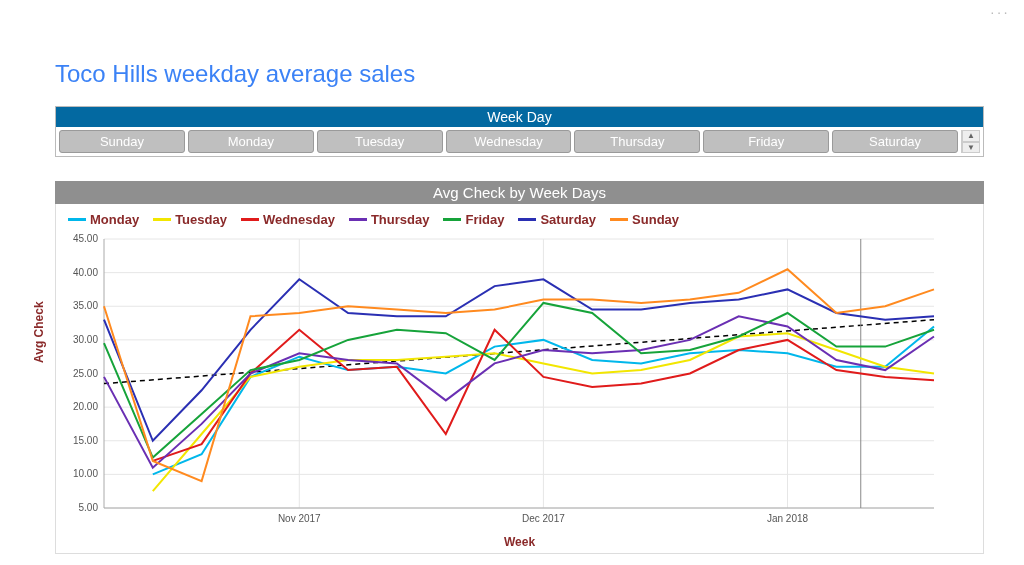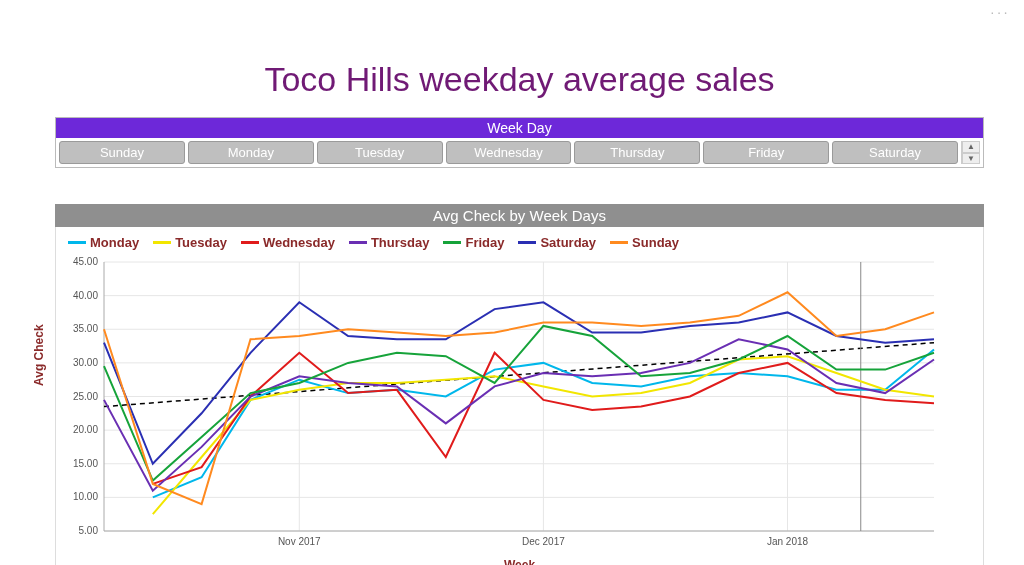"Toco Hills weekday average sales" h1.title { color: #701a75 -> #3b82f6; font-size: 34px -> 24px; text-align: center -> none }
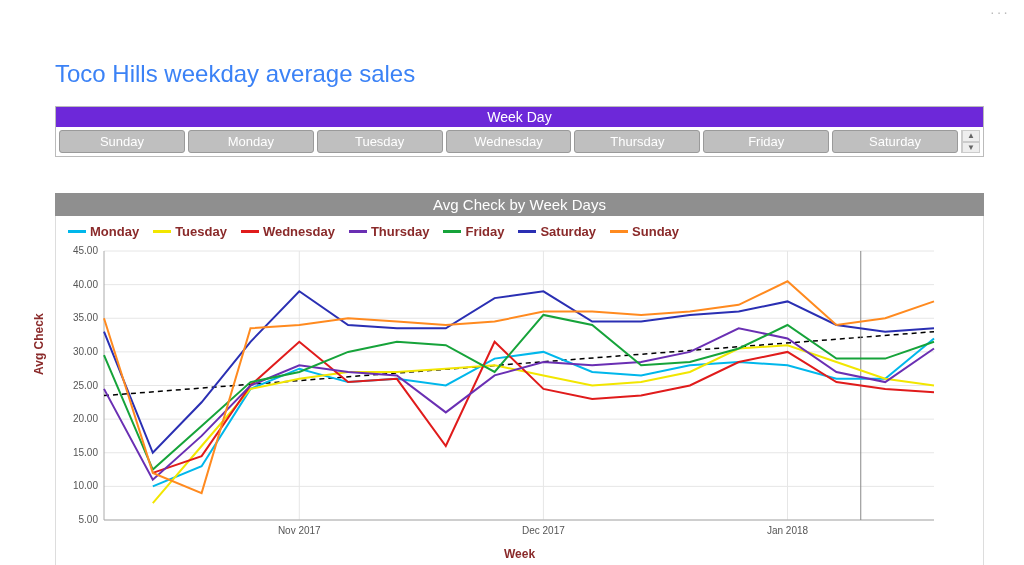"Week Day" .filter-head { background: #6d28d9 -> #0369a1 }
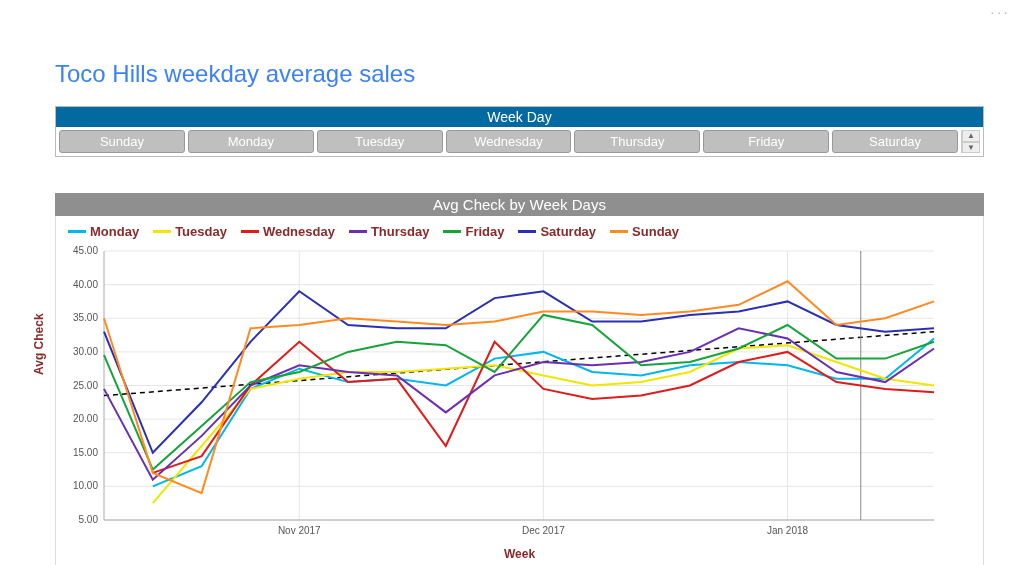"Avg Check by Week Days" .chart-panel { margin-top: 36px -> 24px }
